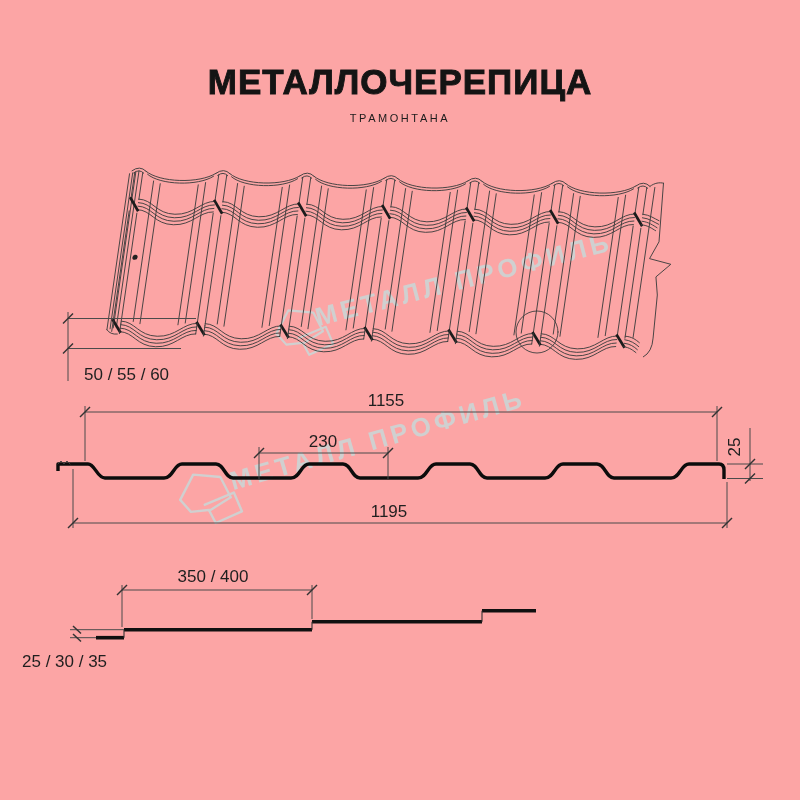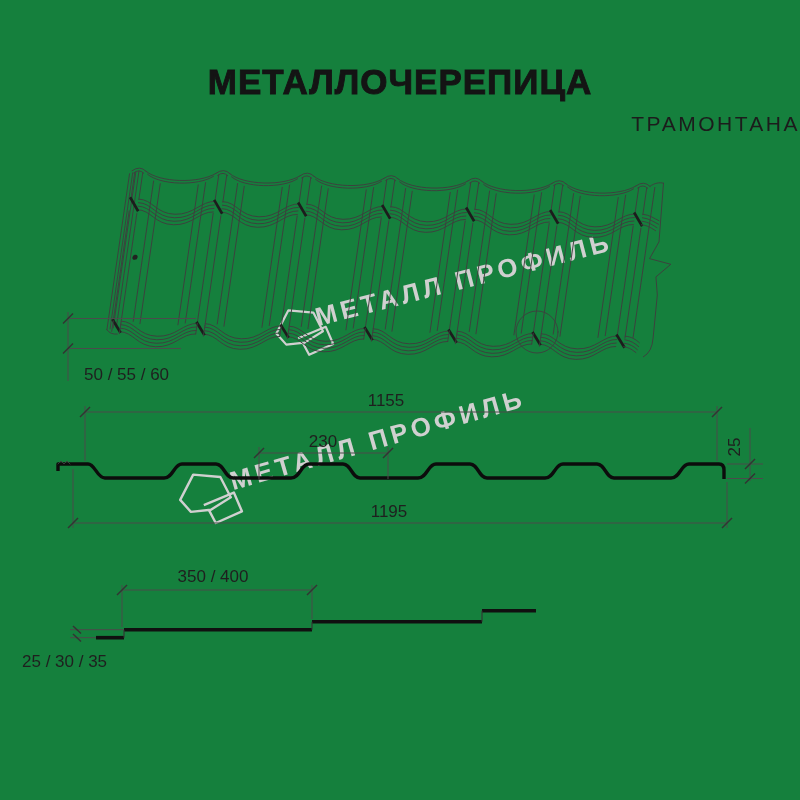"МЕТАЛЛОЧЕРЕПИЦА" .stage { background: #15803d -> #fca5a5 }
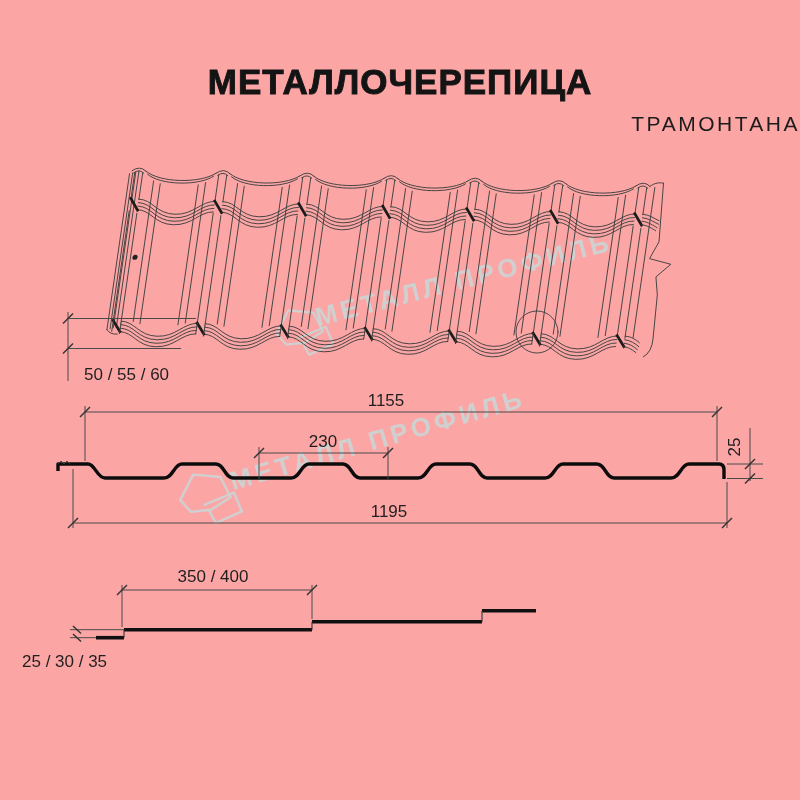"ТРАМОНТАНА" .subtitle { font-size: 21px -> 11px; text-align: right -> center }
